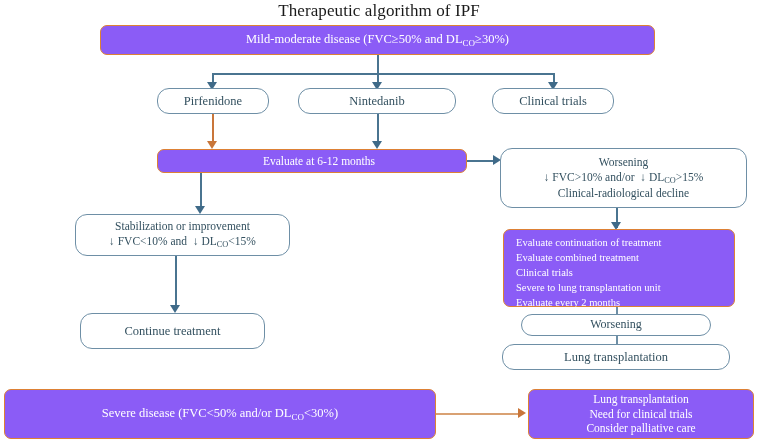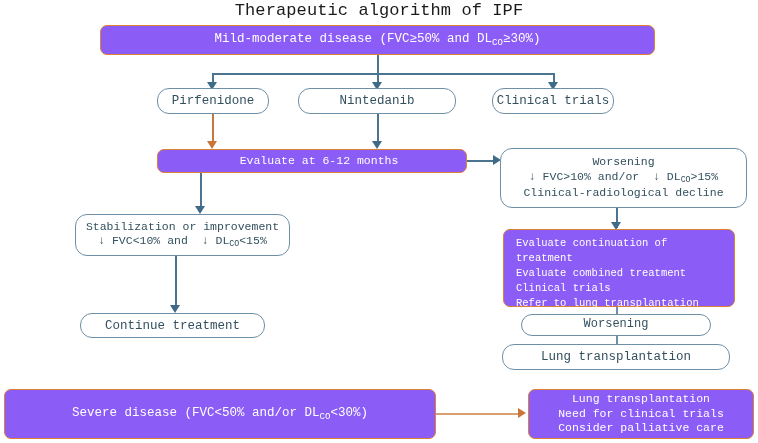"Therapeutic algorithm of IPF" #canvas { font-family: Liberation Mono, monospace -> Liberation Serif, serif }
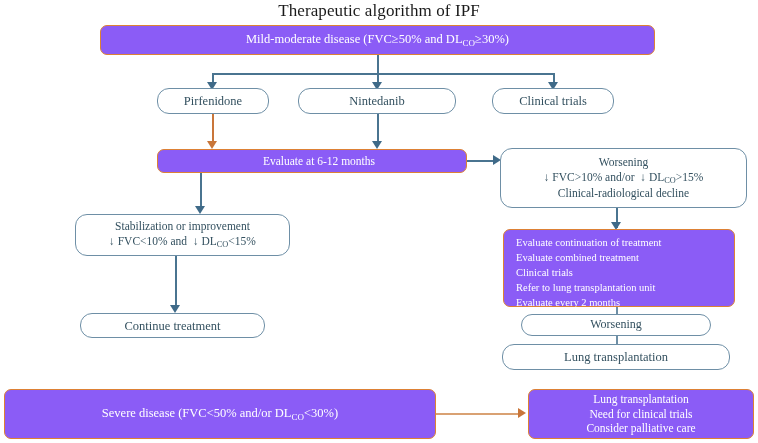"Refer to lung transplantation unit" div { text: Refer -> Severe }
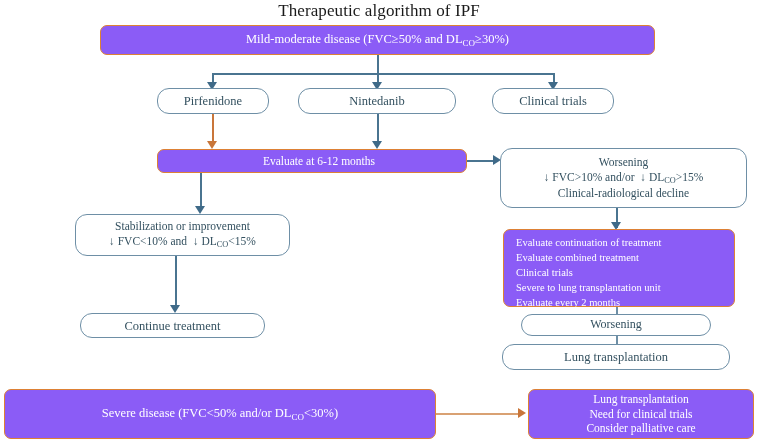"Continue treatment" div.box { height: 25px -> 36px }
